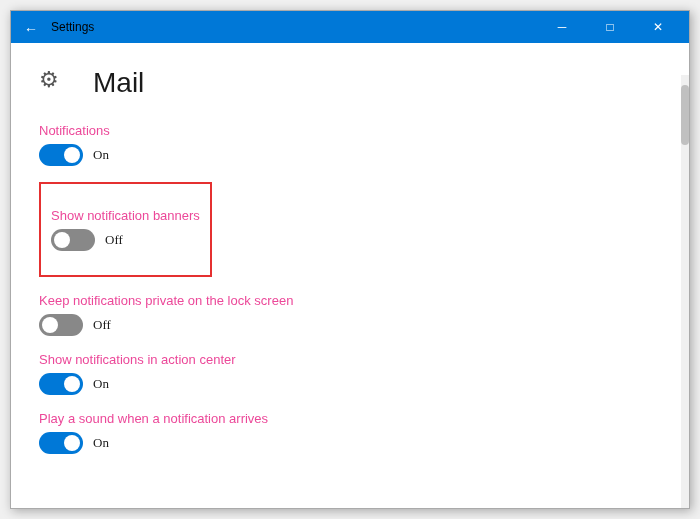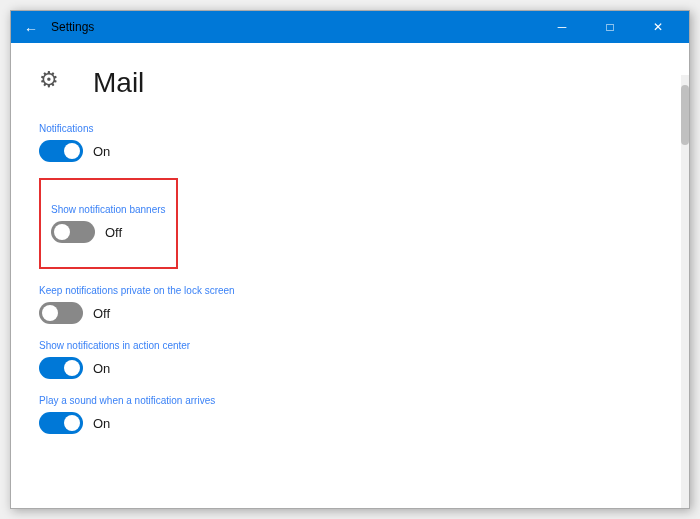"Notifications" .setting-label { color: #3b82f6 -> #ec4899; font-size: 10px -> 13px }
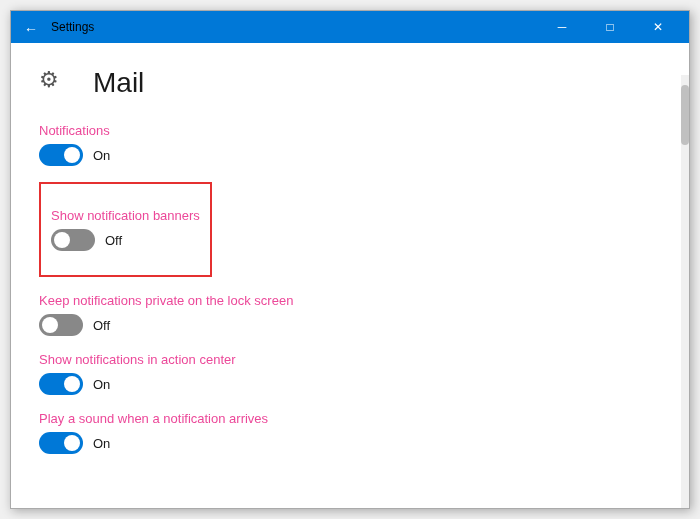"On" .toggle-state-label { font-family: none -> Liberation Serif, serif }
